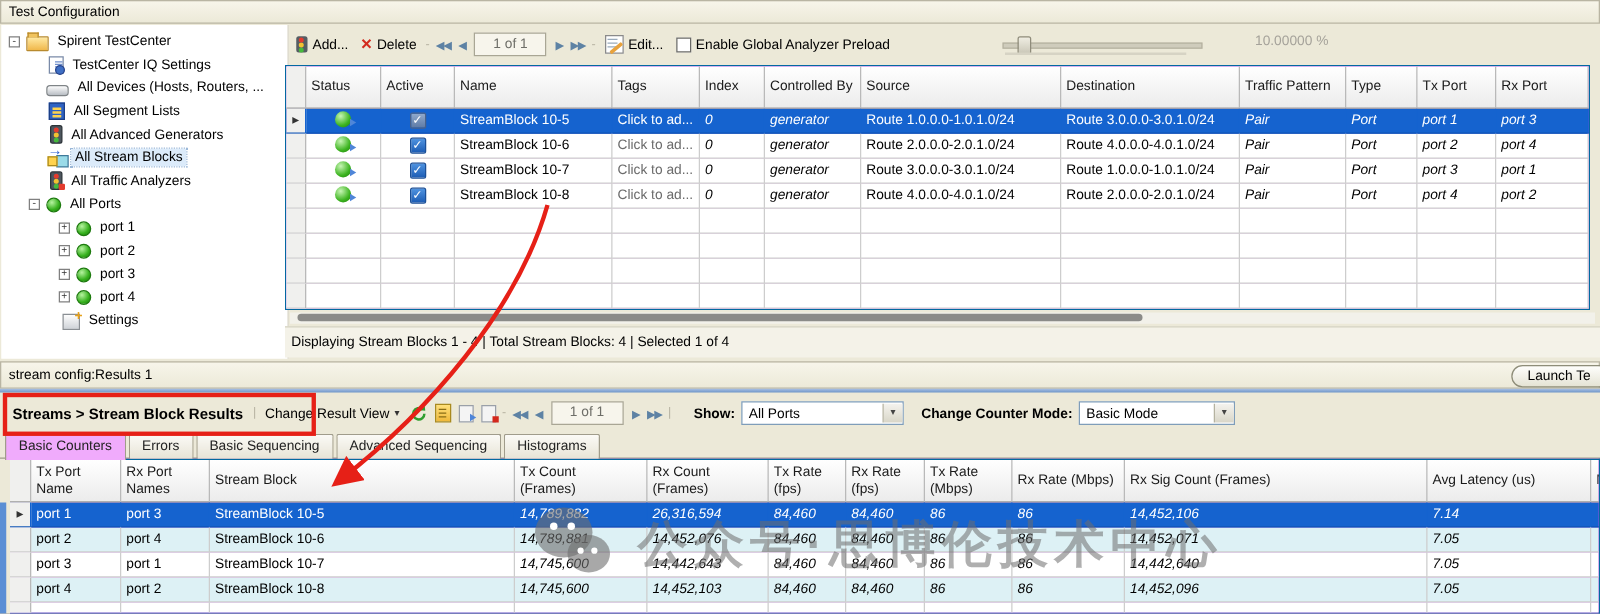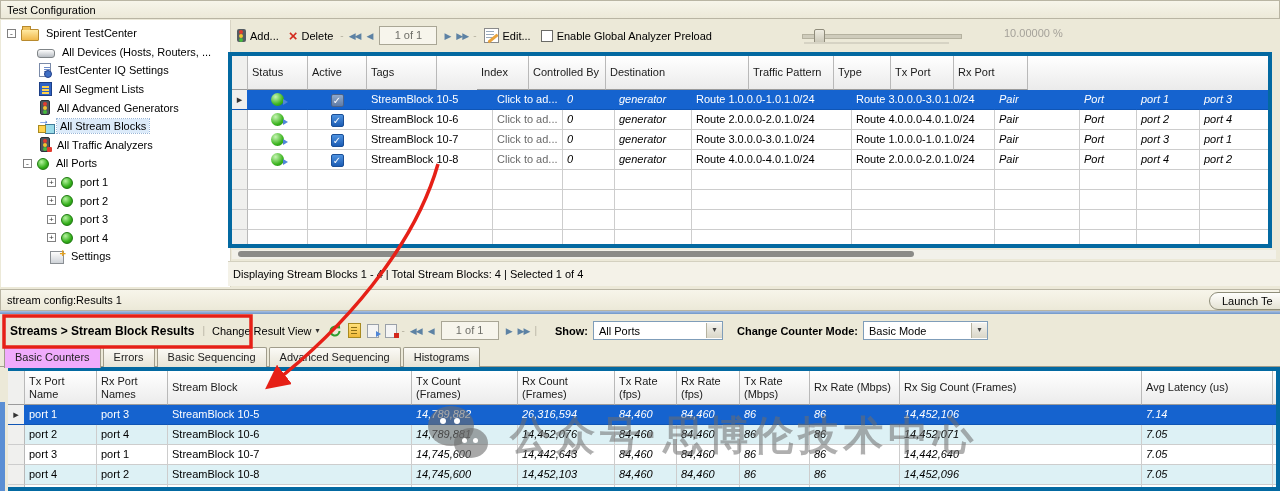"All Devices (Hosts, Routers, ..." div.titem { order: before "TestCenter IQ Settings" -> after "TestCenter IQ Settings" }
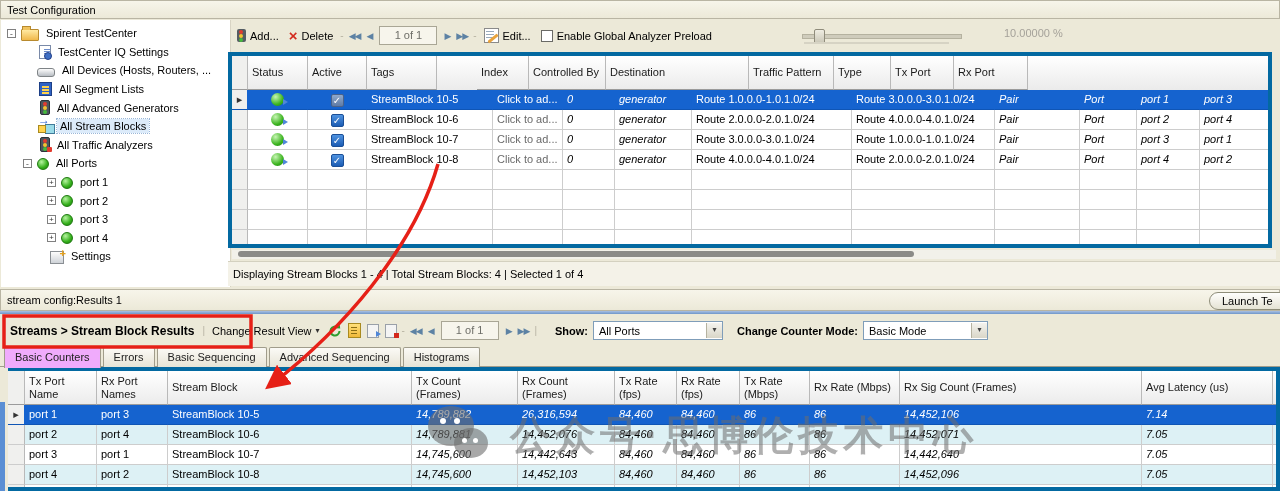"Status" .gridtable { border: 4px solid #0369a1 -> 1px solid #0369a1 }
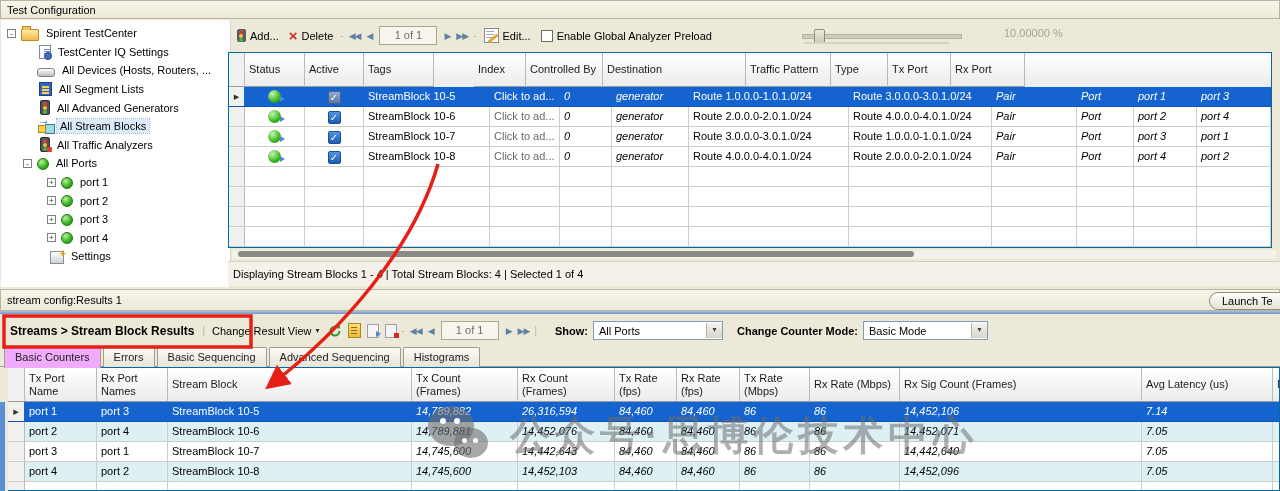"Name" div.gt-cell { html: none -> <div>Name</div> }
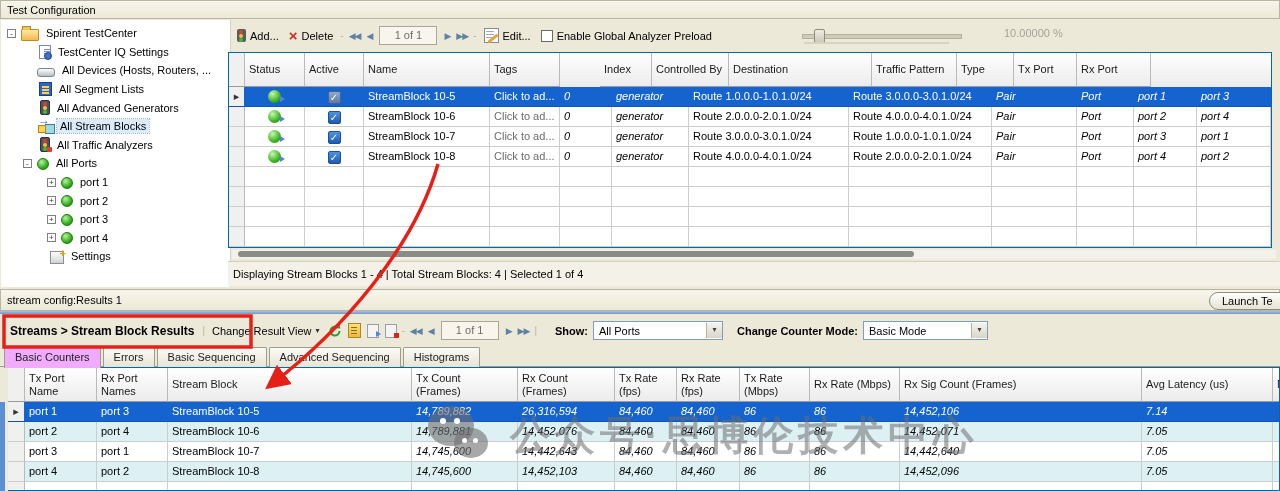"Index" div.gt-cell { margin-left: 40px -> none }
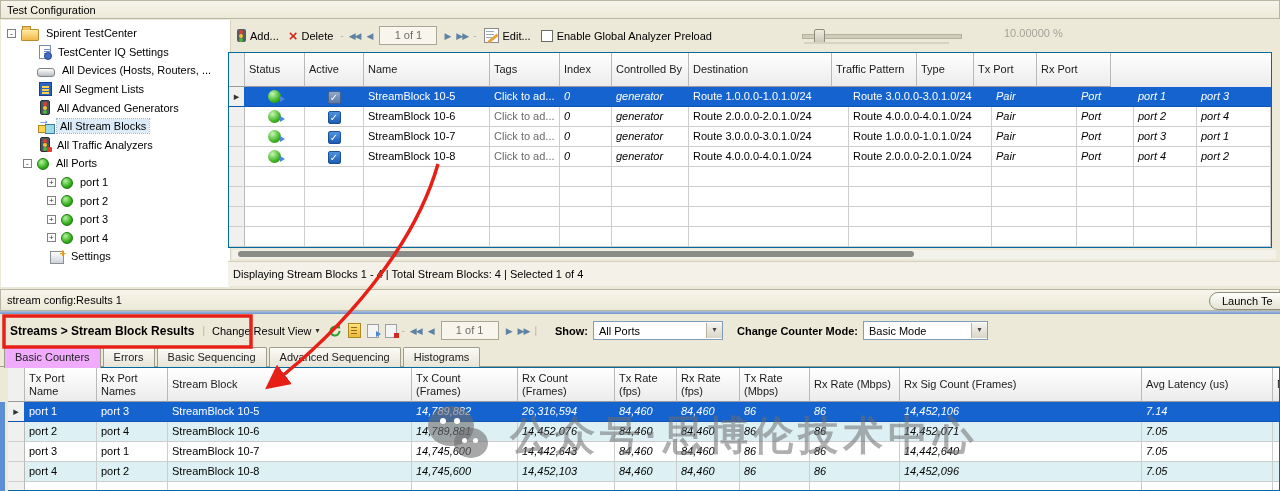"Source" div.gt-cell { html: none -> <div>Source</div> }
